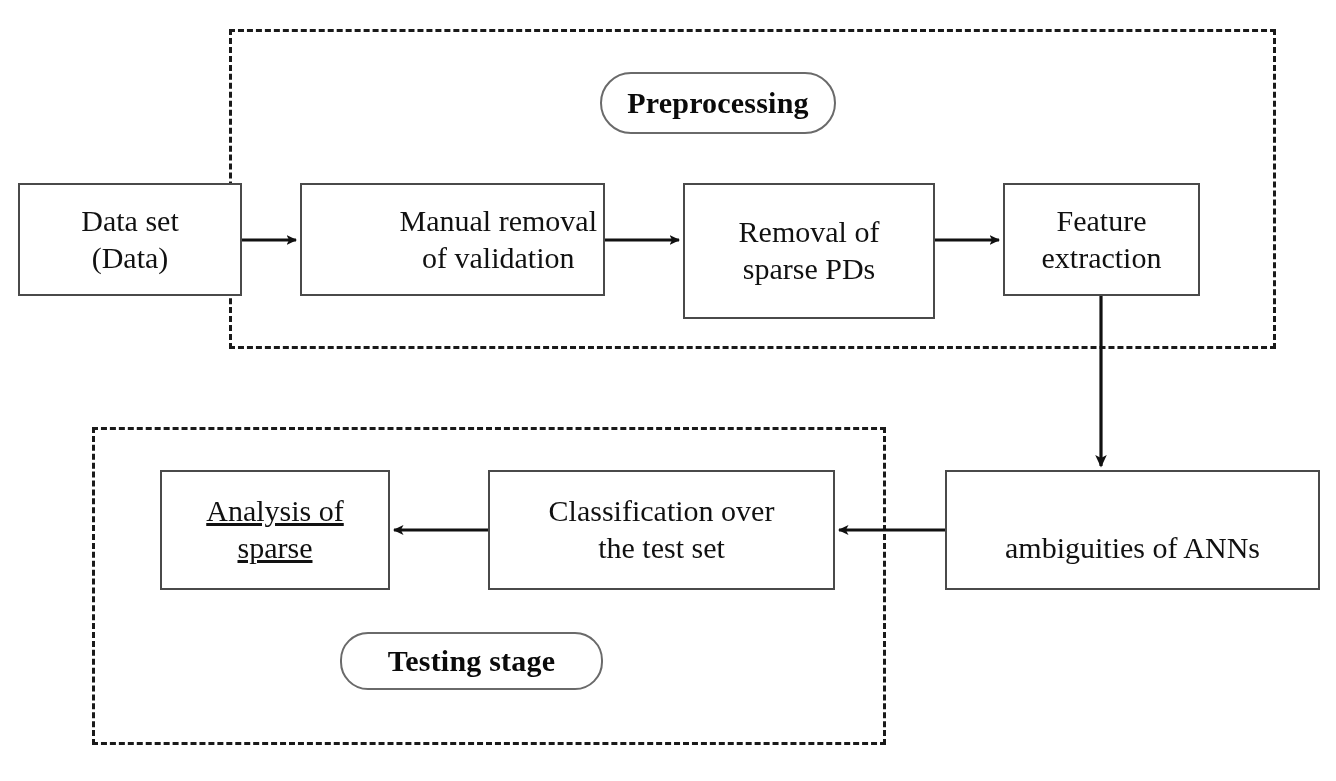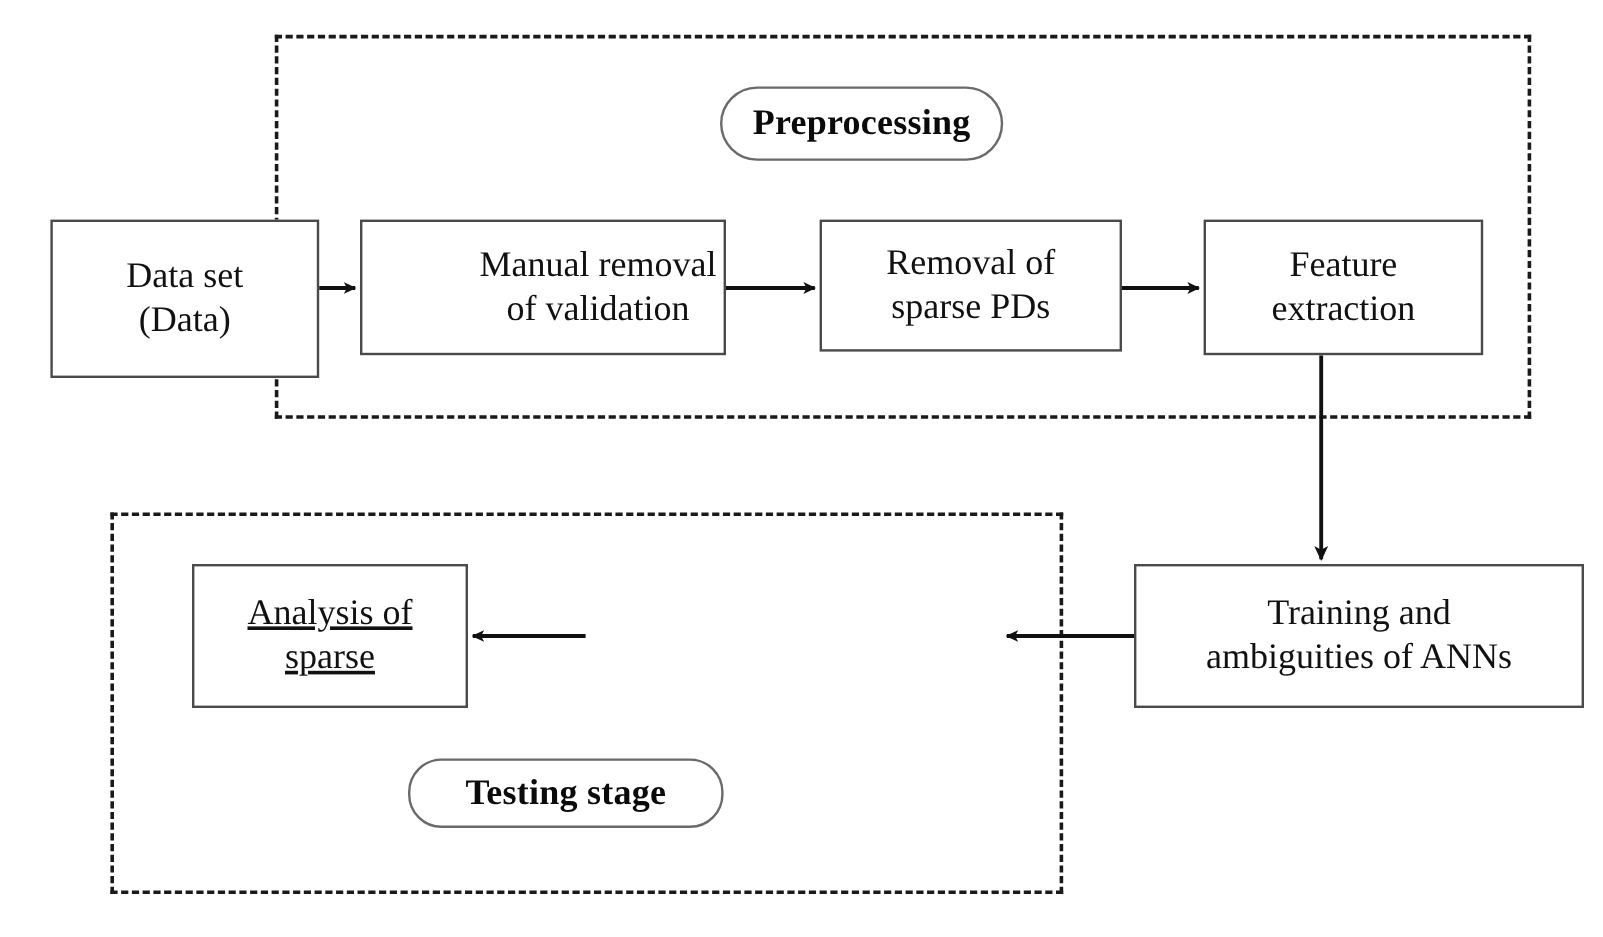"Data set" div.node { height: 132px -> 113px; margin-left: 24px -> none }
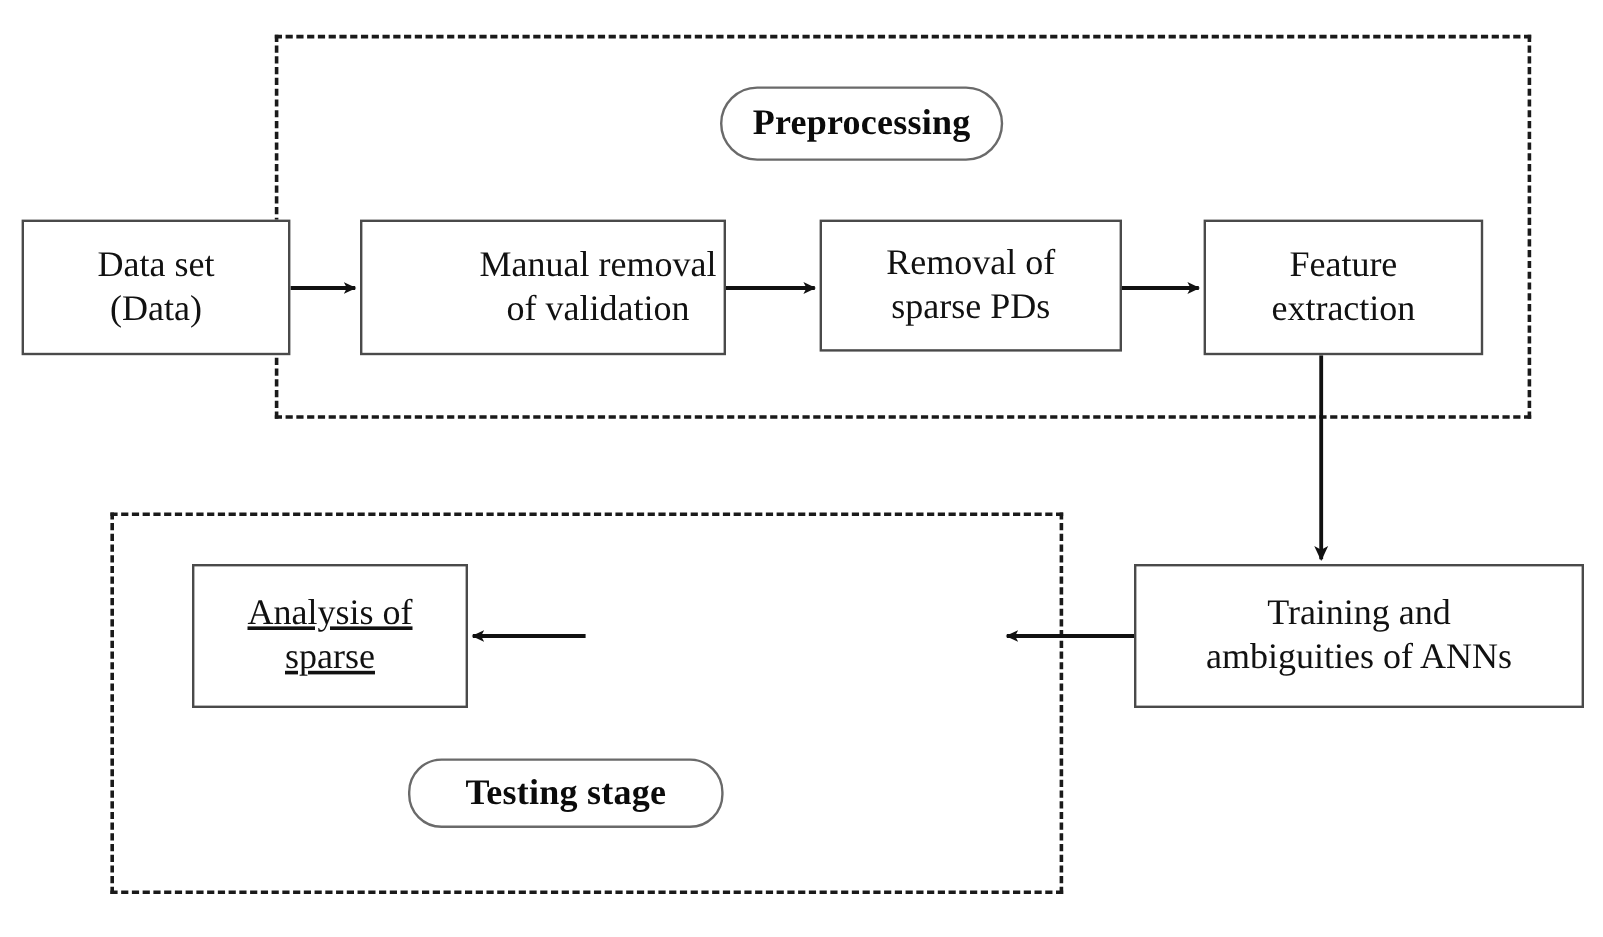"Removal of" div.node { height: 110px -> 136px }
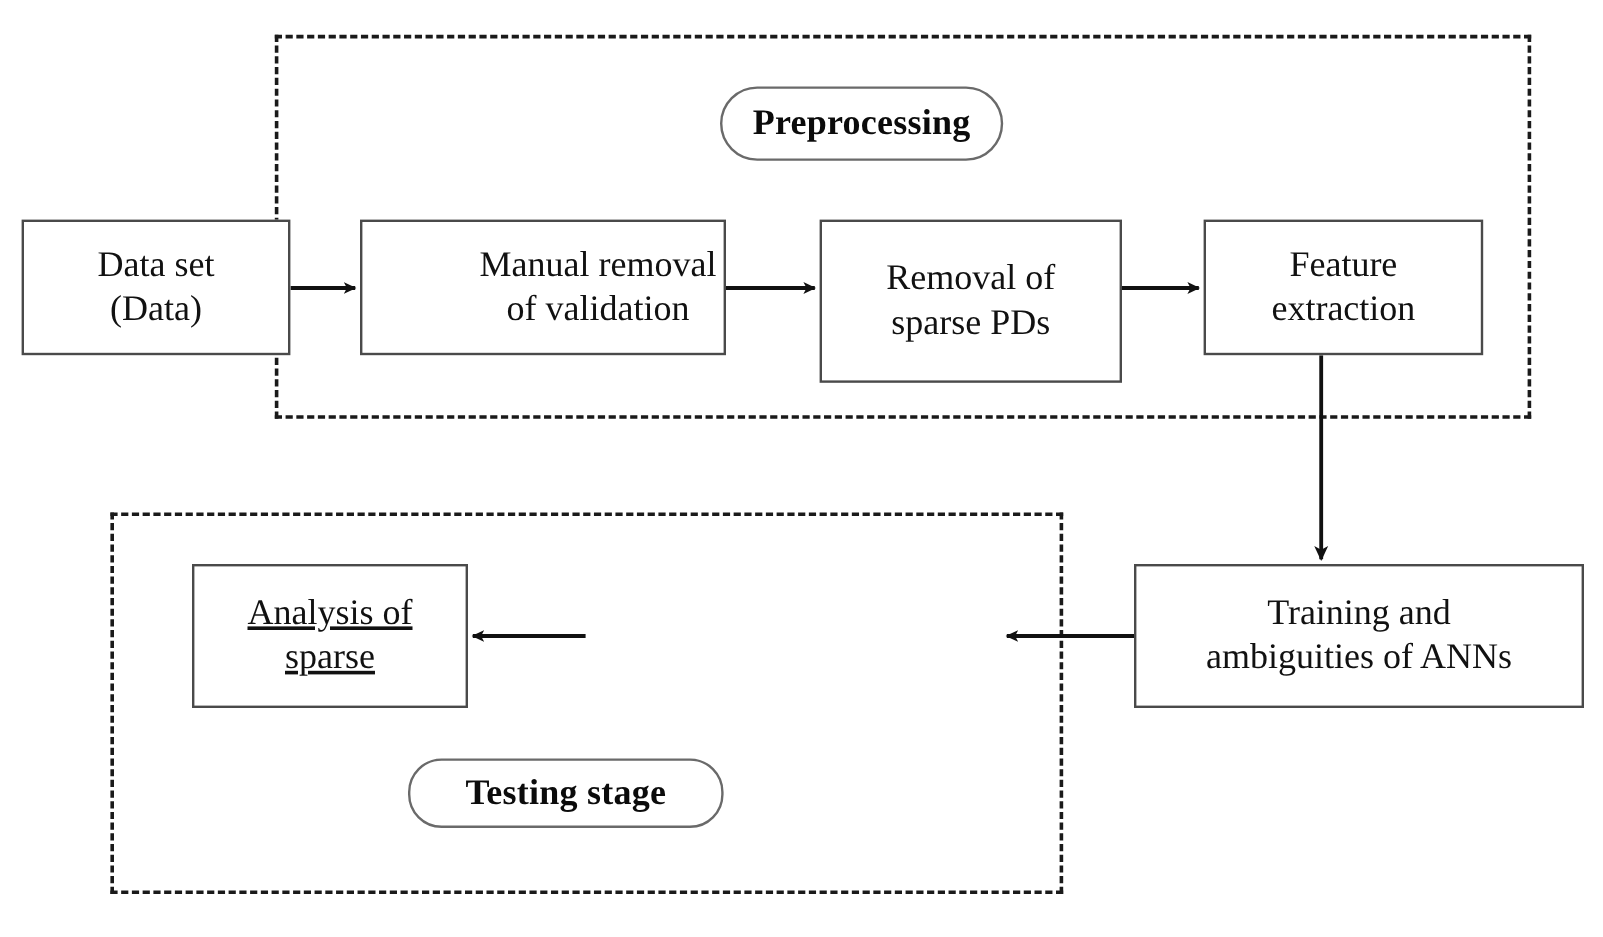"Feature" div.node { width: 233px -> 197px }
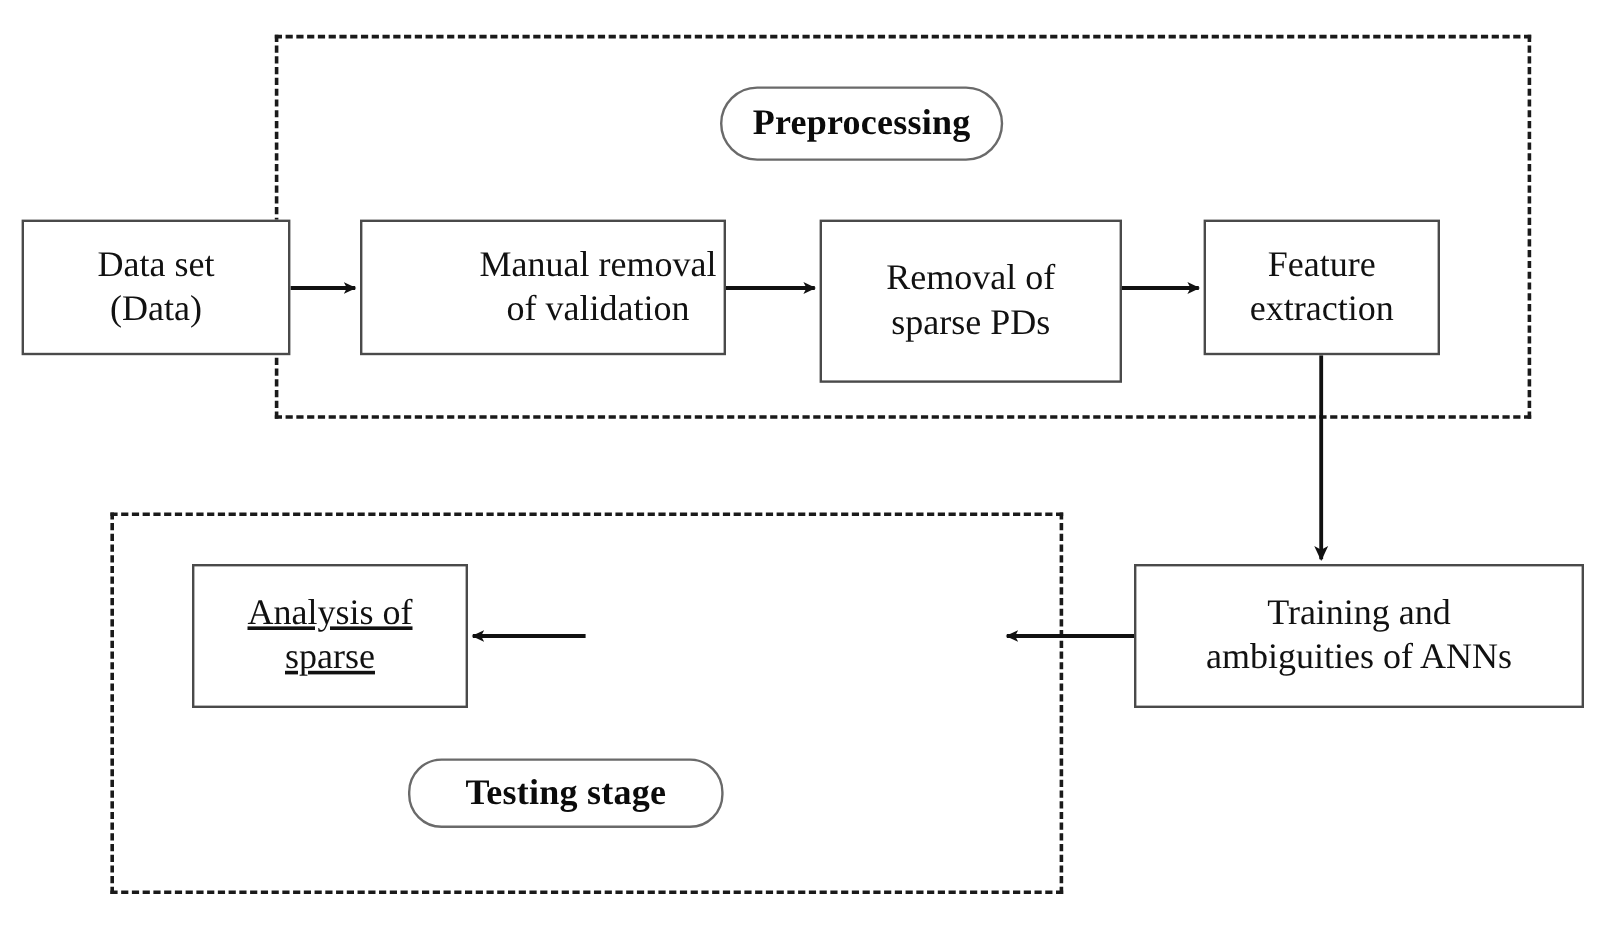"Classification over" div.node { html: none -> <div> <span> <span>Classification over</span><br> <span>the test set</span> </span> </div> }
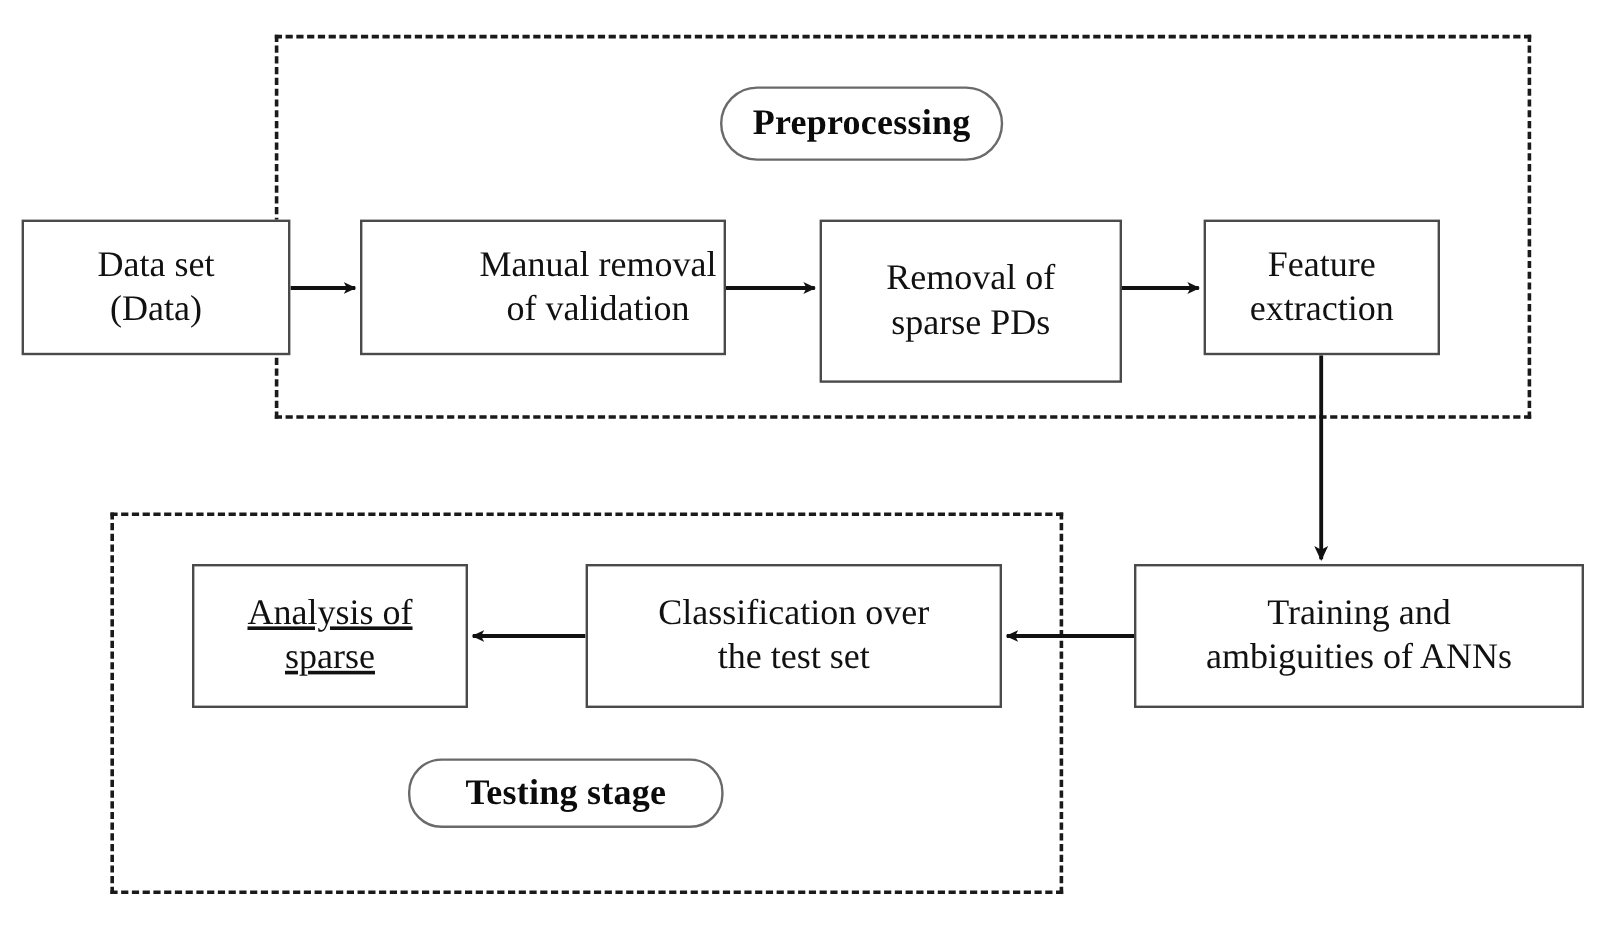"Training and" span { html: <span>Training and</span> -> none }
